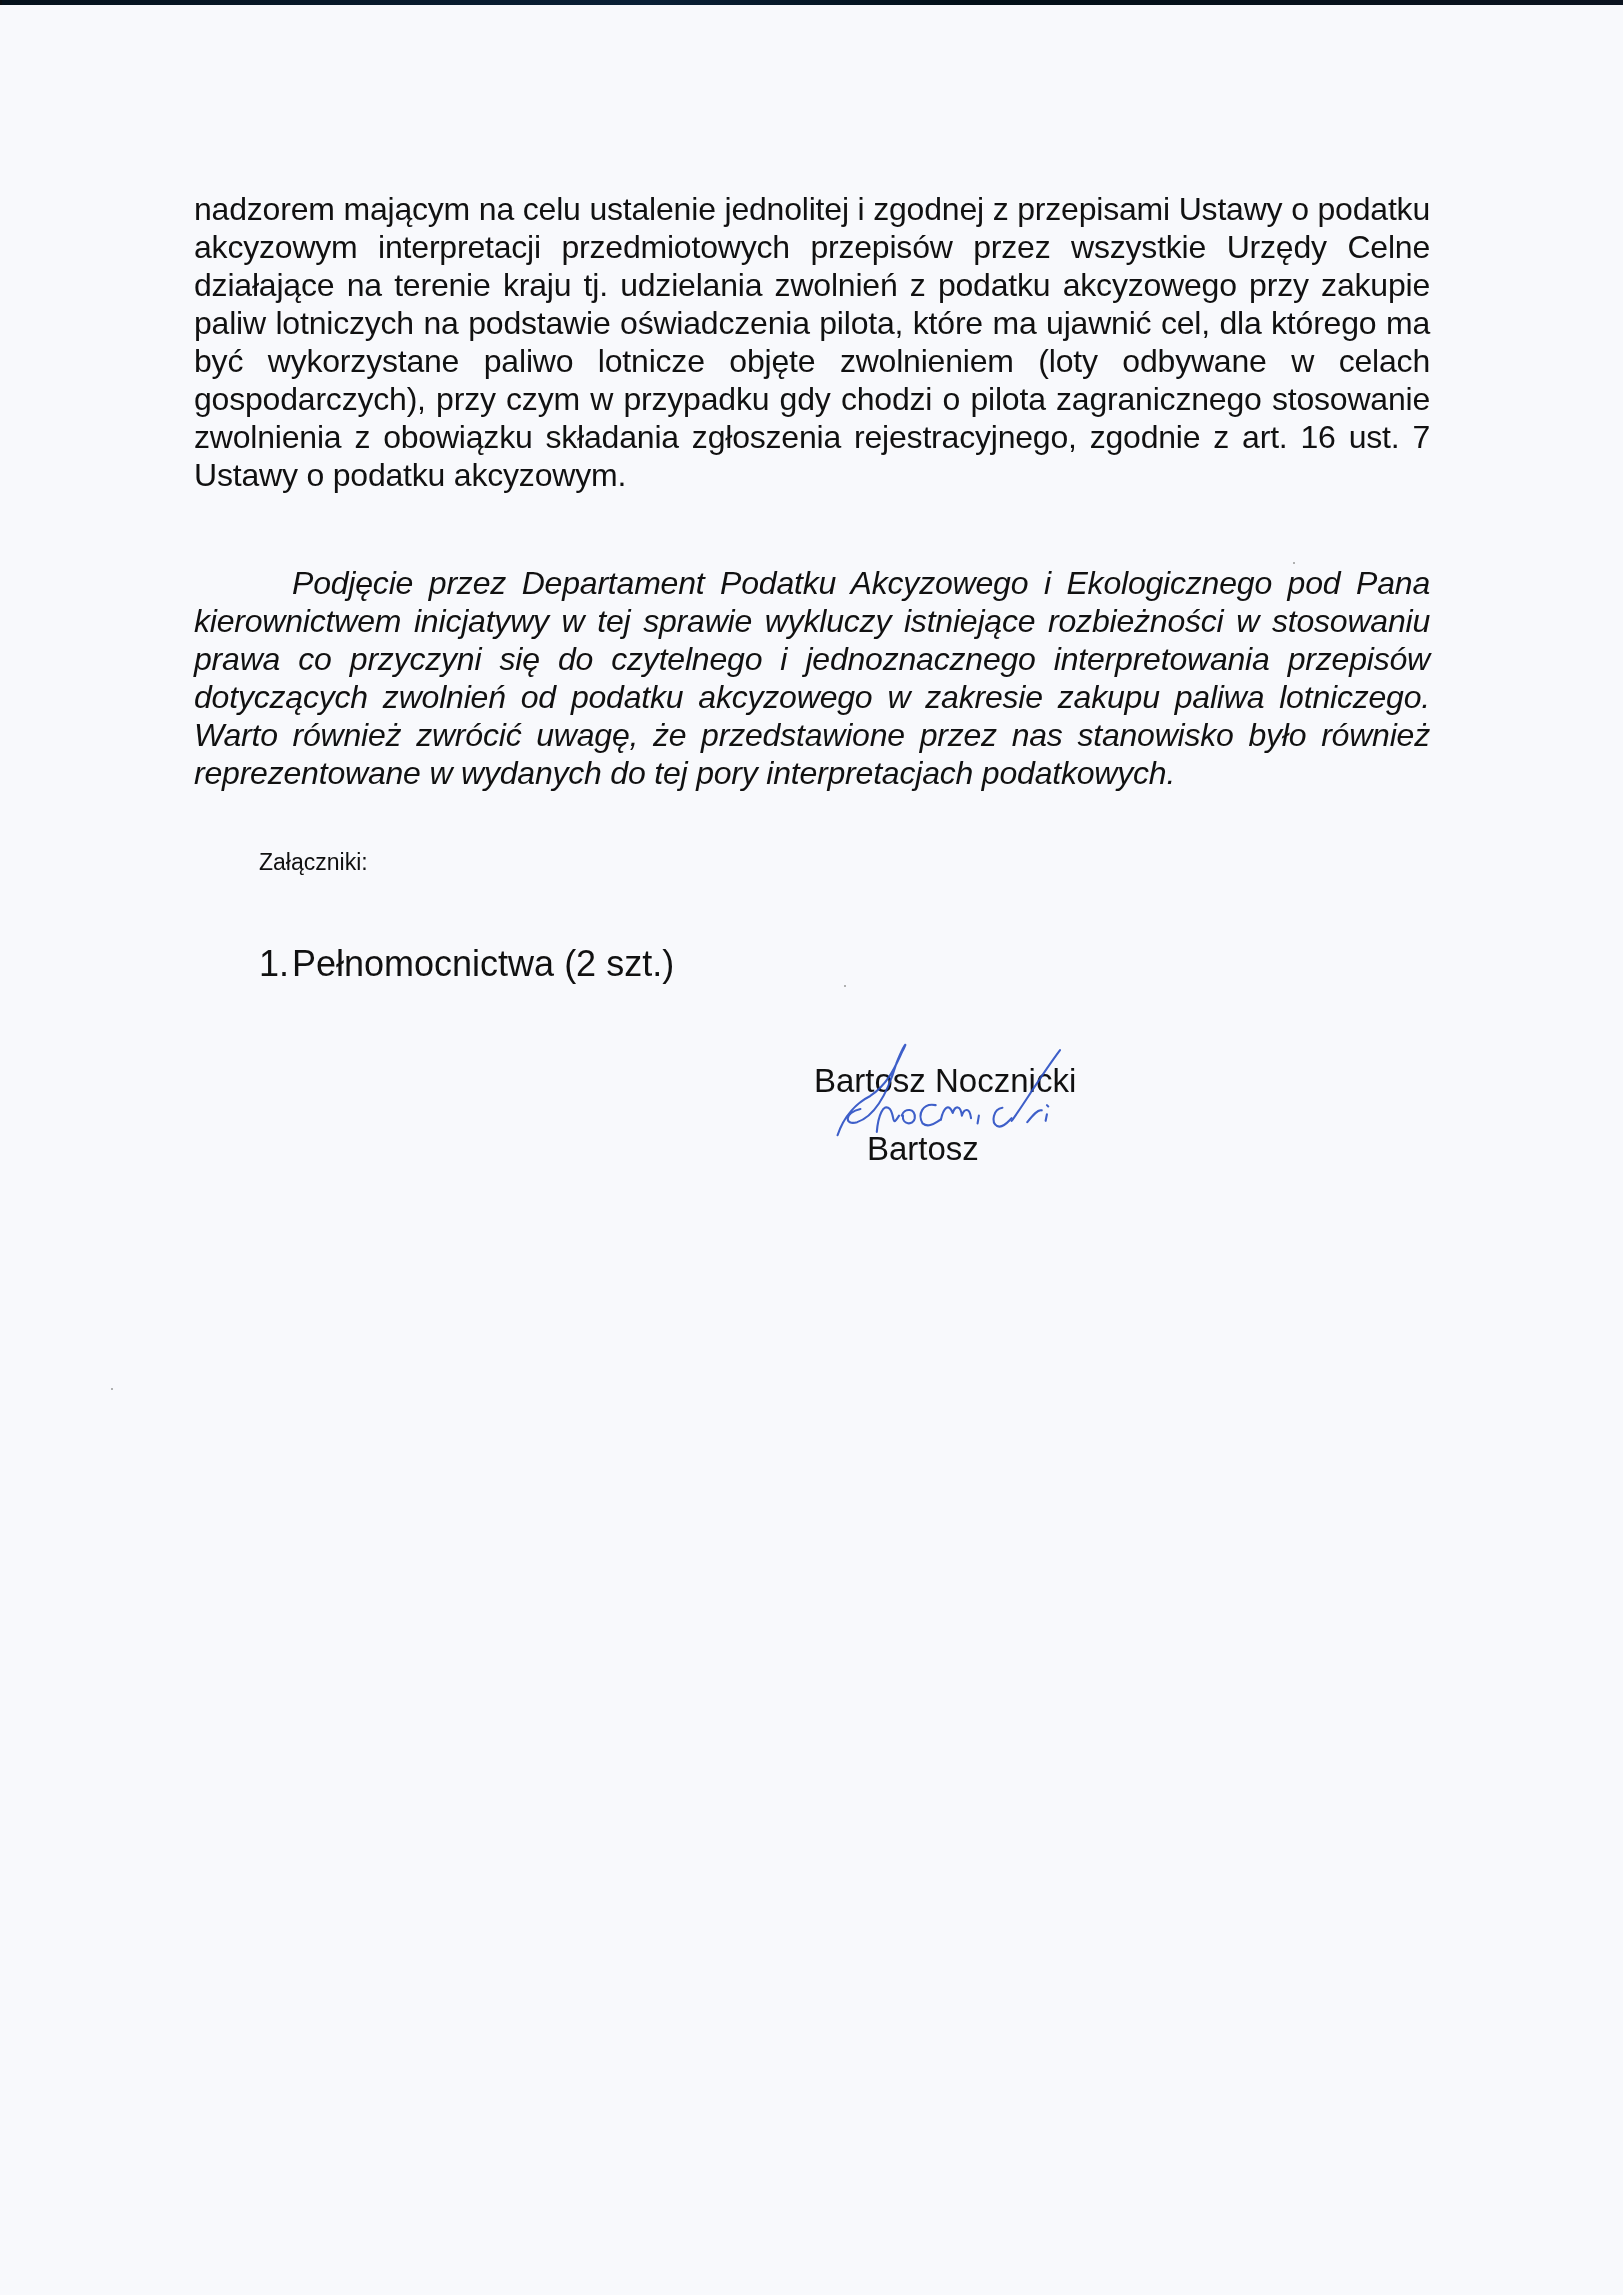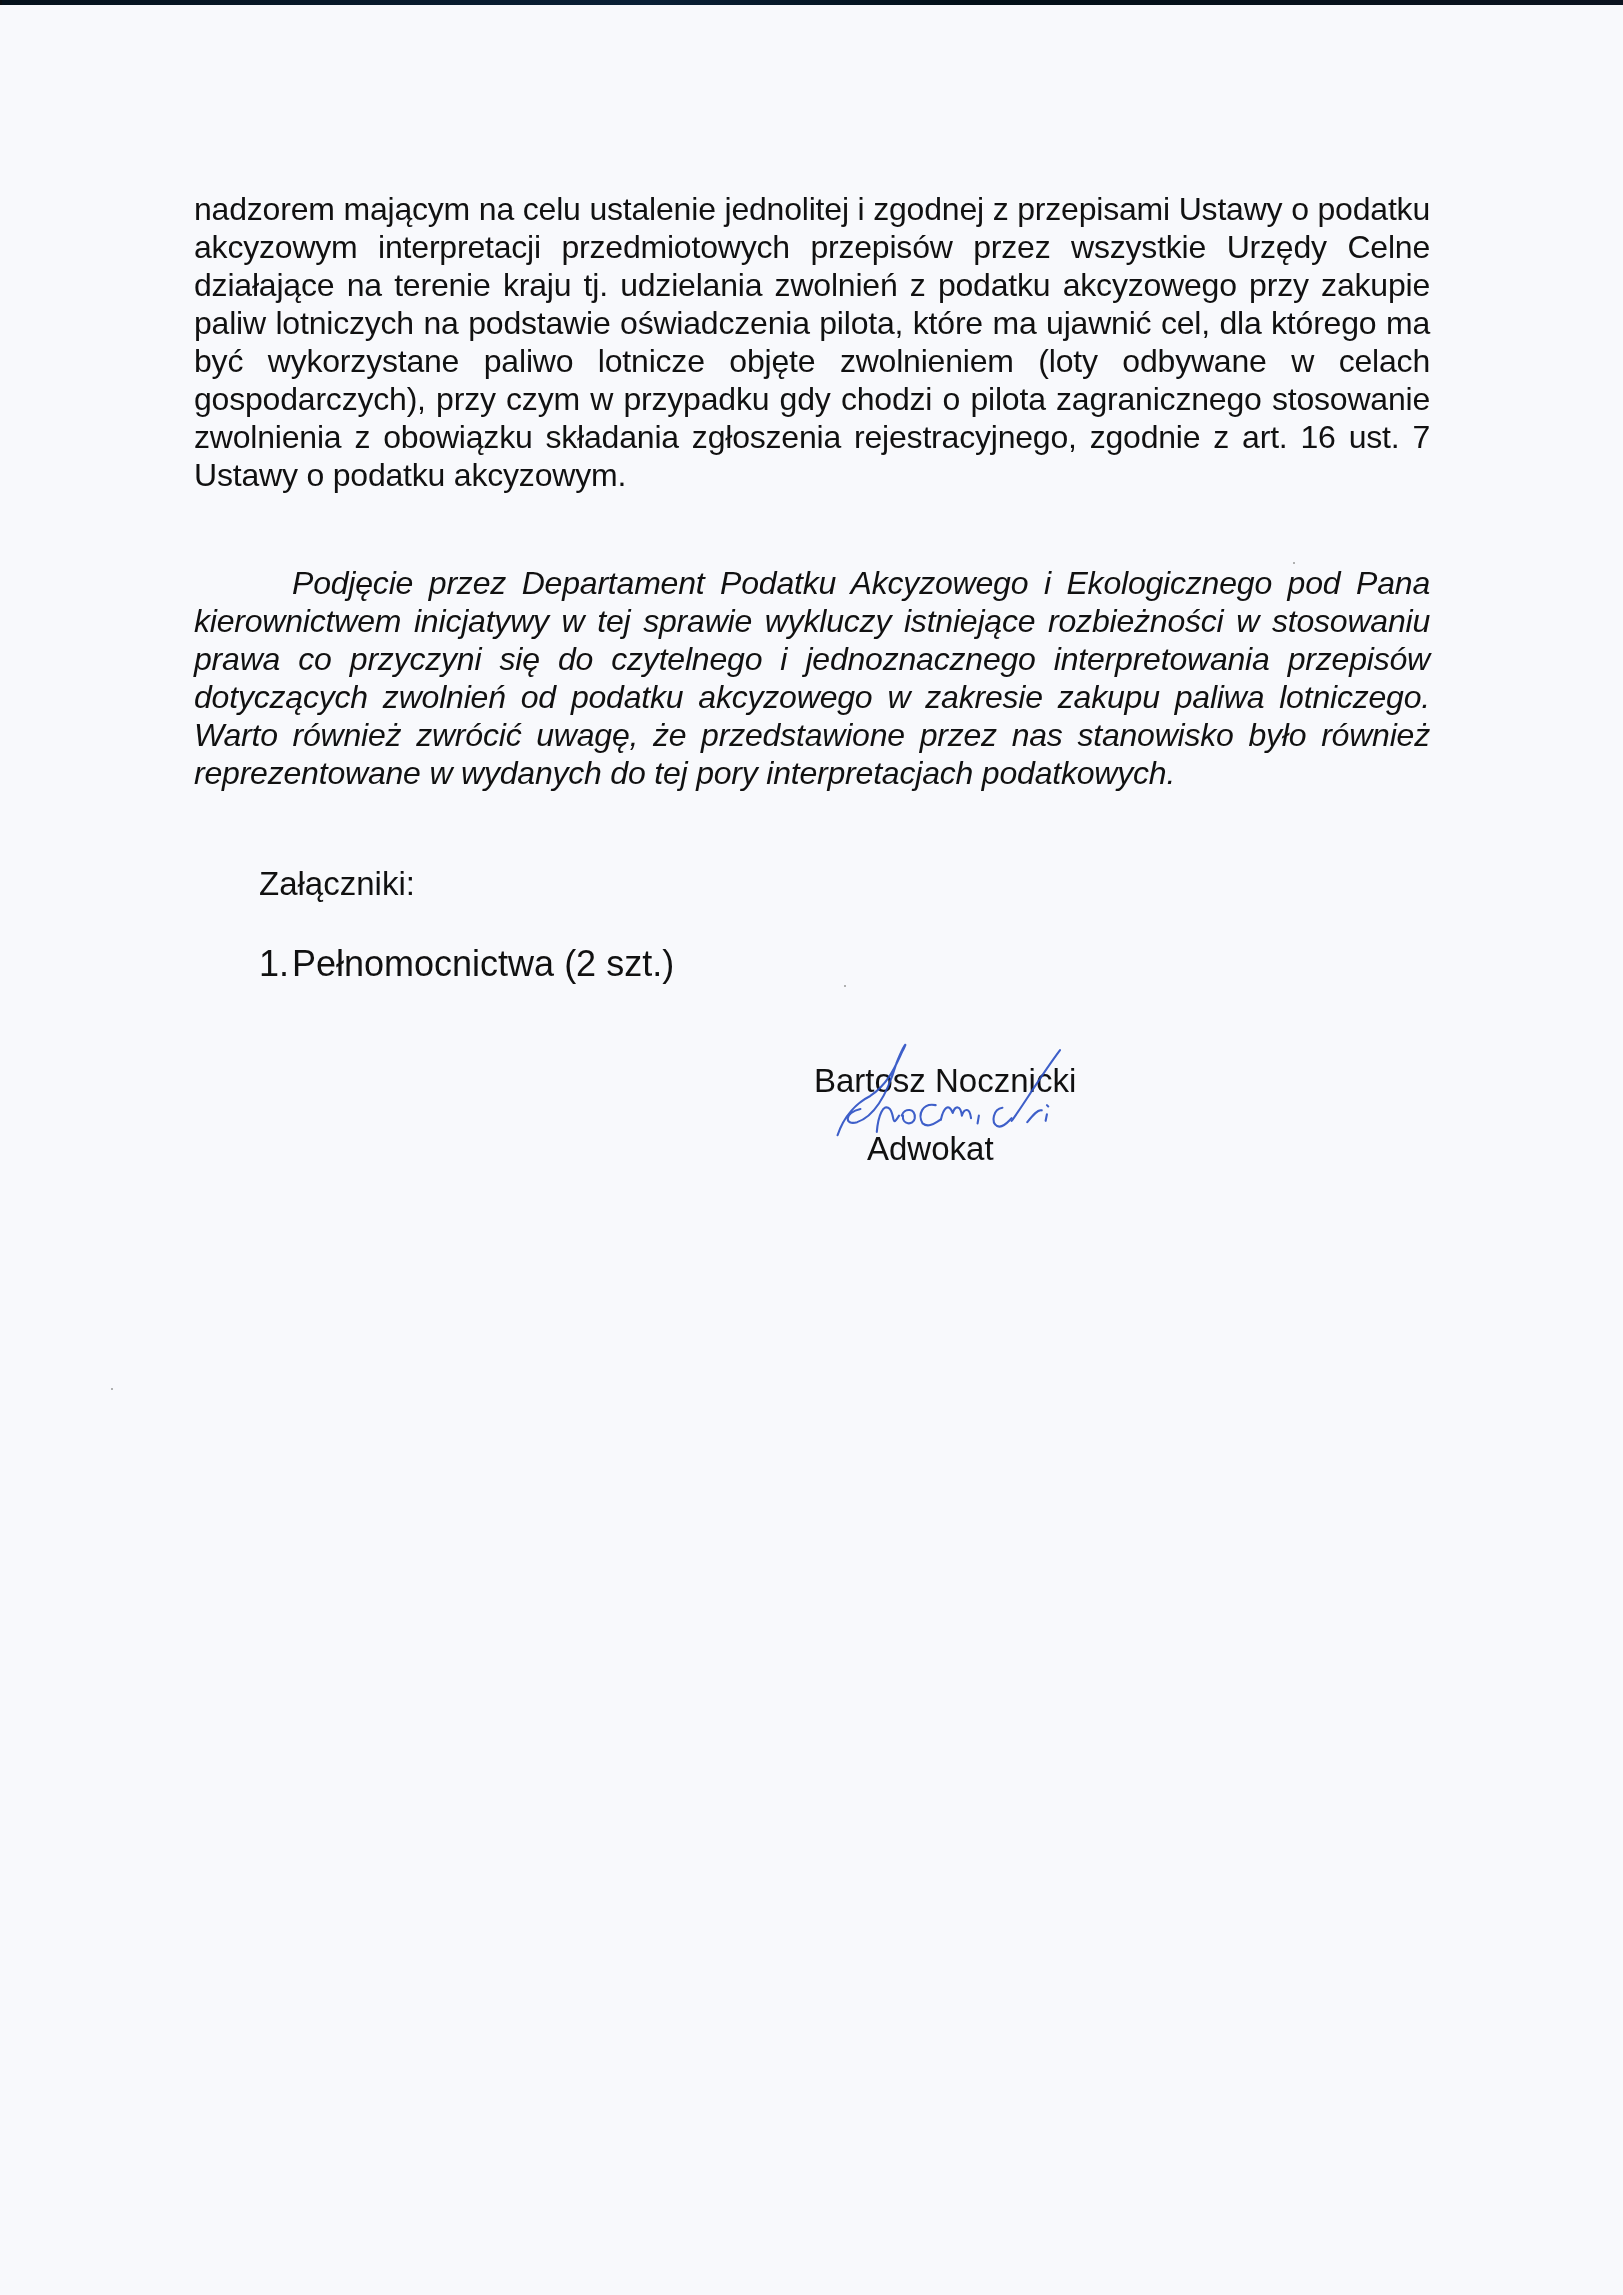"Załączniki:" .attach-title { font-size: 33px -> 23px; top: 865px -> 843px }
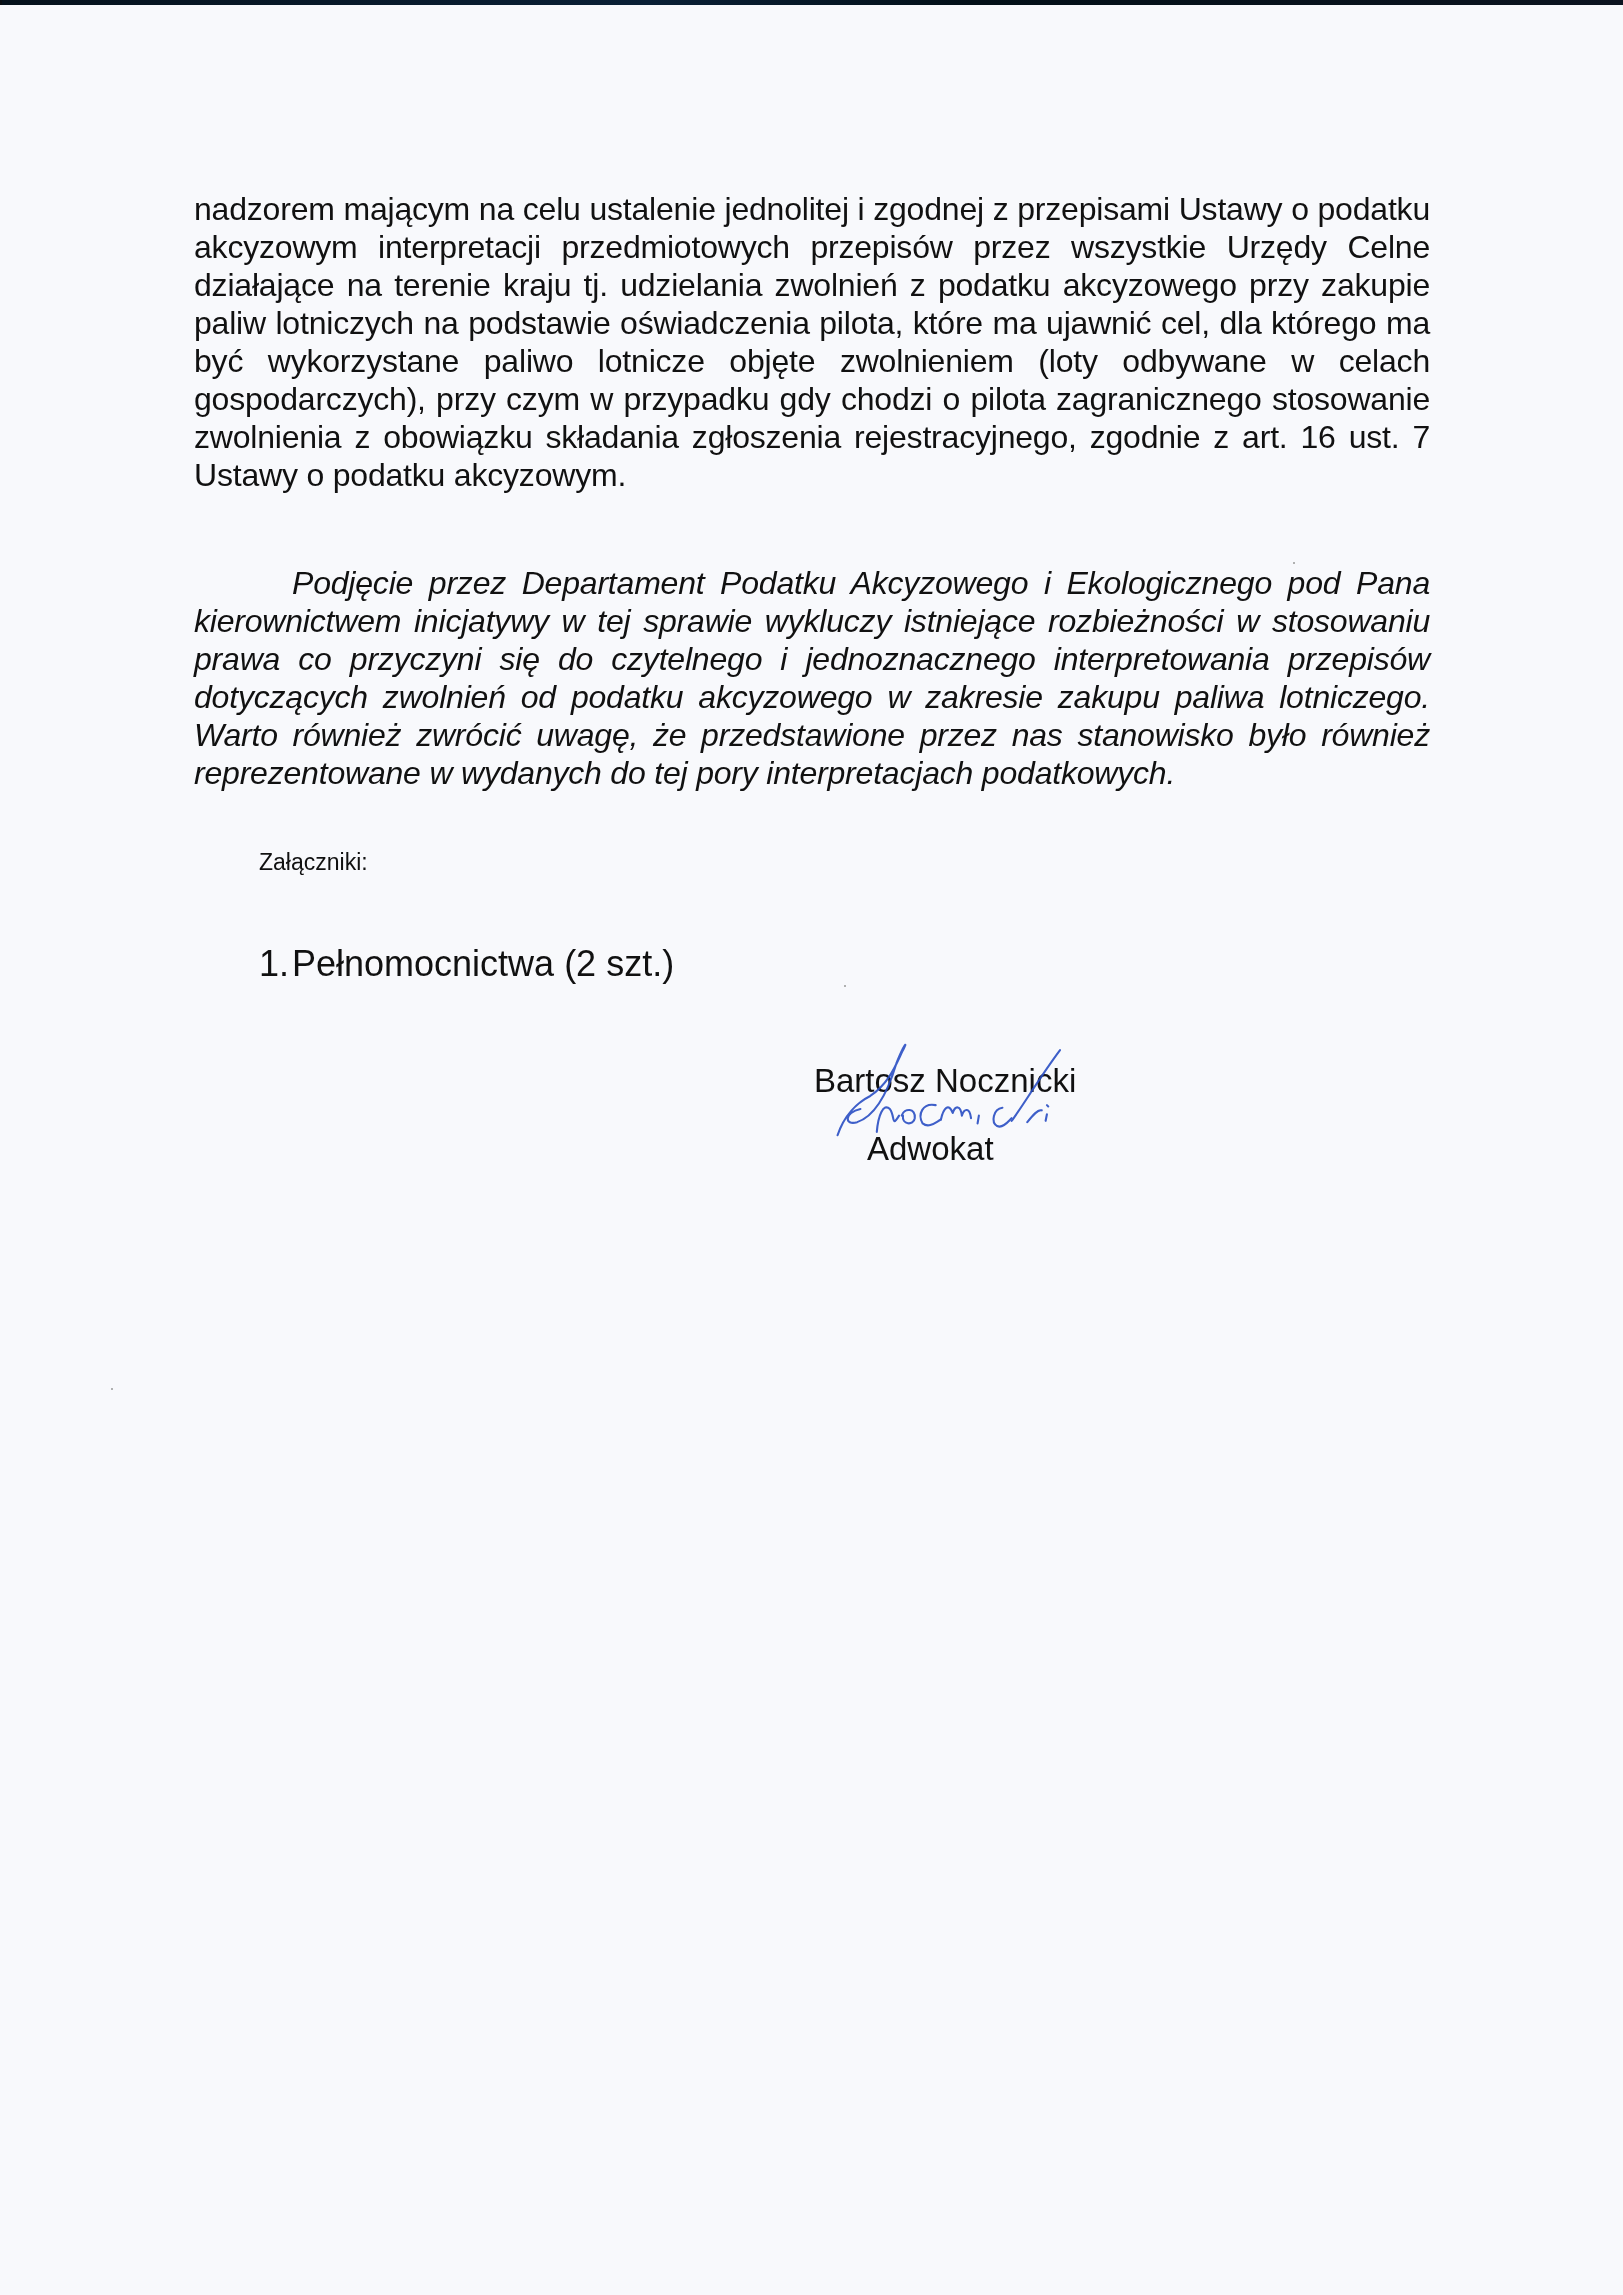"Adwokat" div.signer-title { text: Adwokat -> Bartosz }
